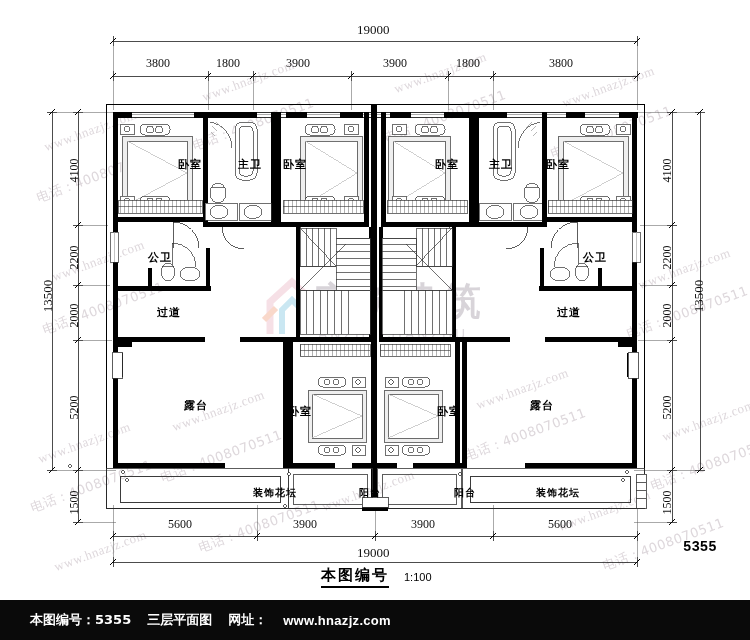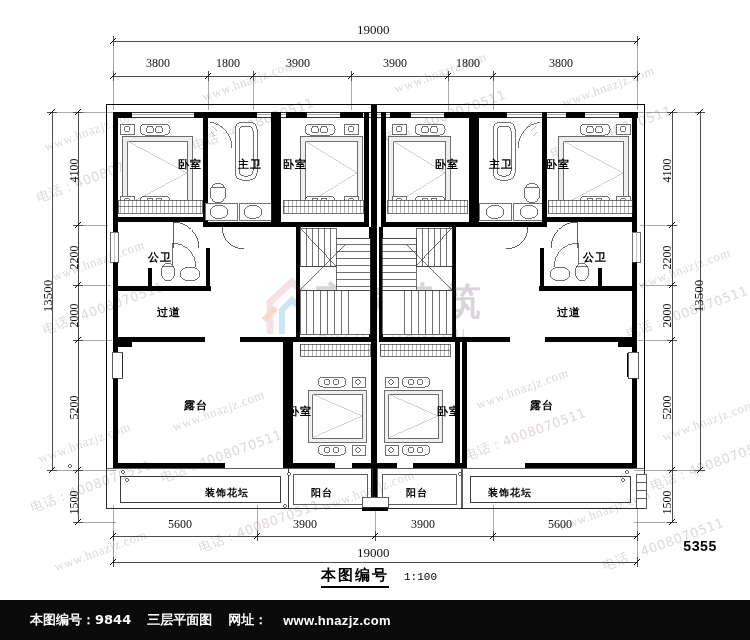"装饰花坛" .rl-sm { margin-left: none -> 48px }
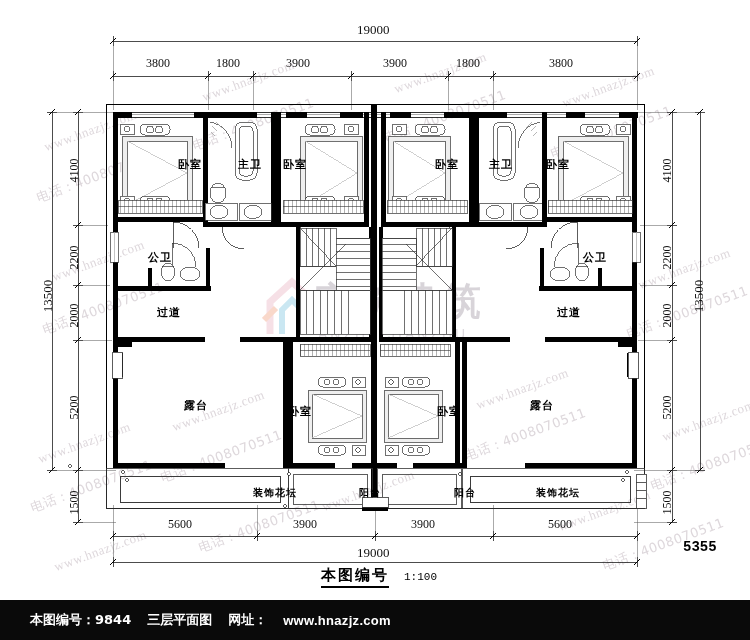"1:100" .title-scale { font-family: Liberation Mono, monospace -> Liberation Sans, sans-serif }
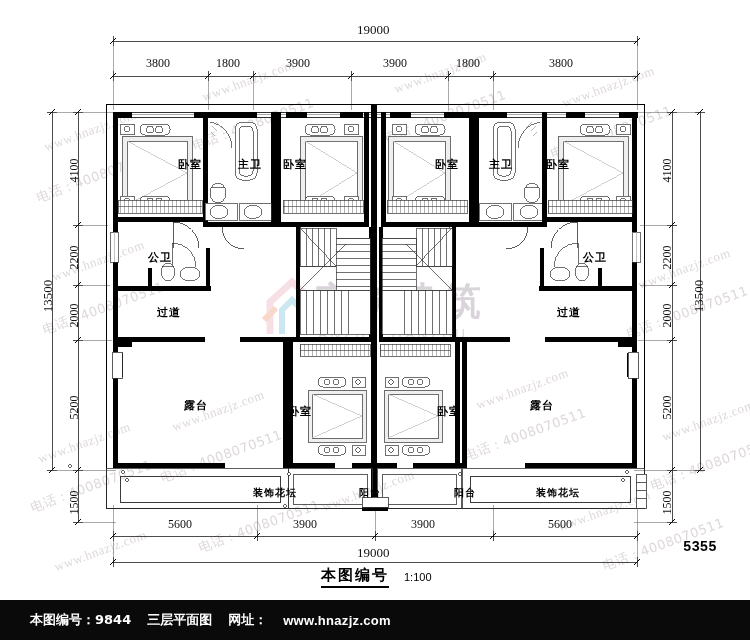"本图编号：9844" span { text: 9844 -> 5355 }
